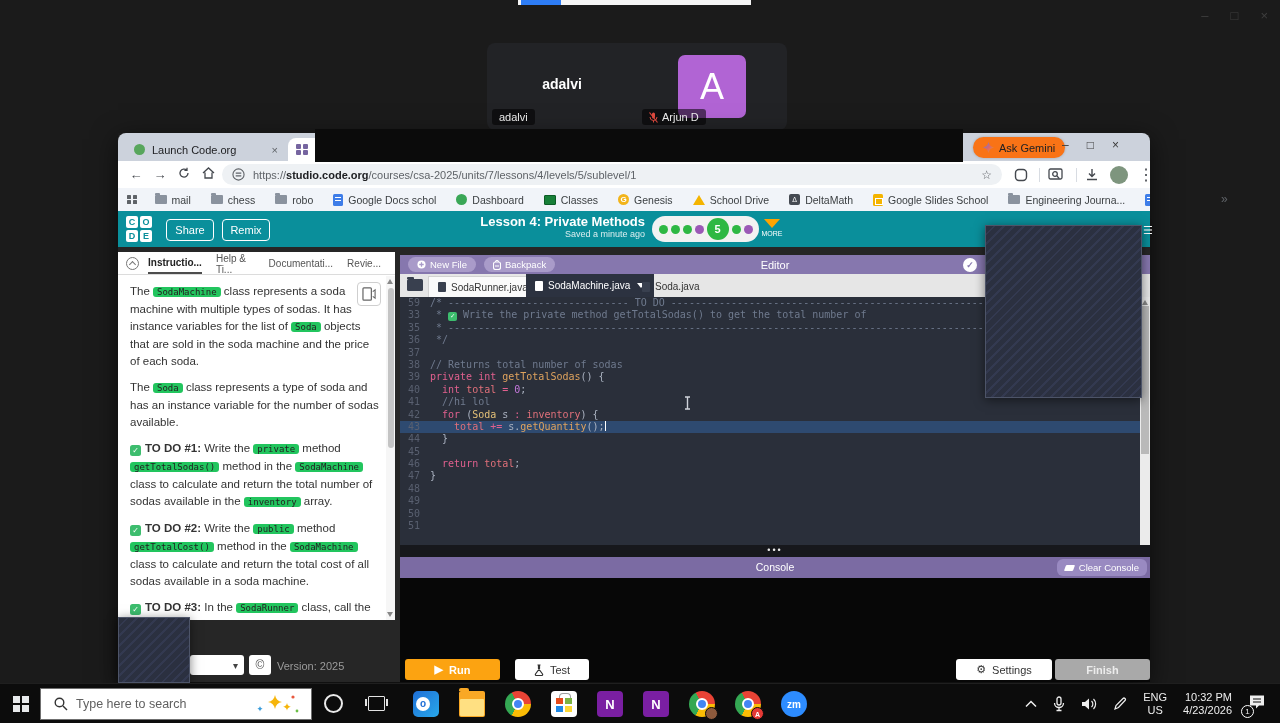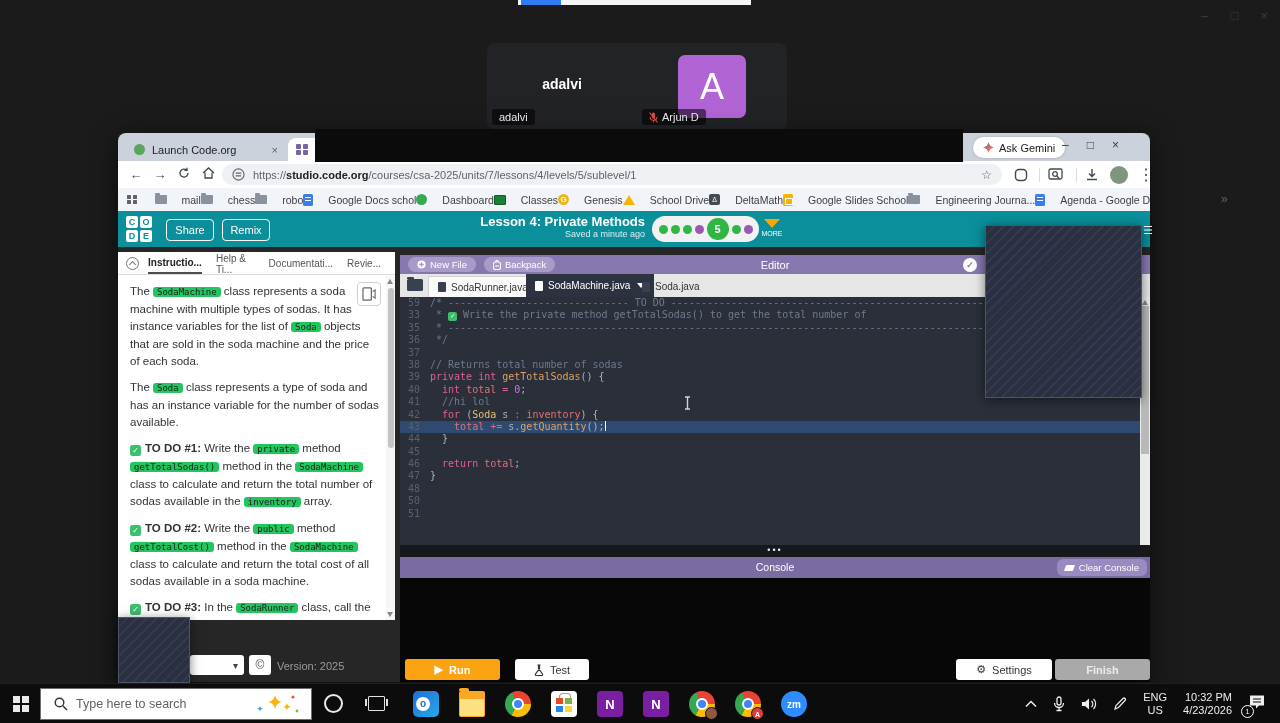"Ask Gemini" #ask-gemini { background: #ffffff -> #f97316 }
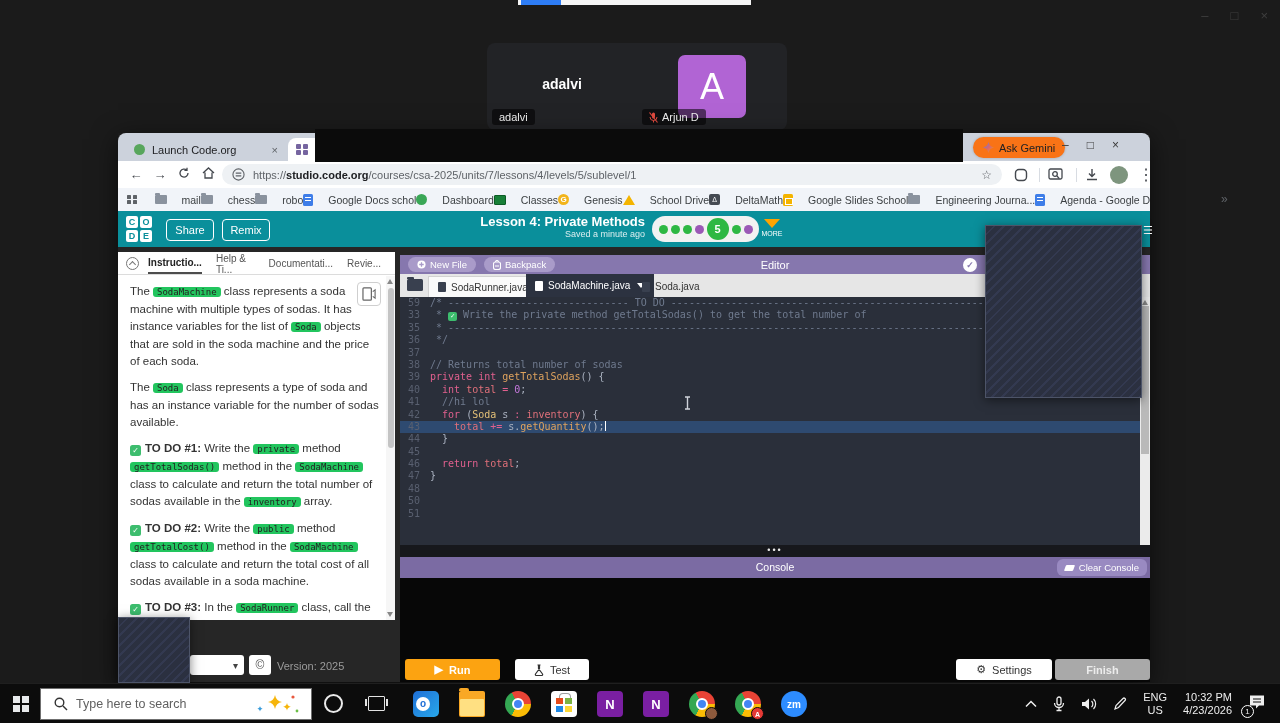"mail" .bm { gap: 15px -> 5px; margin-right: 0 -> 20px }
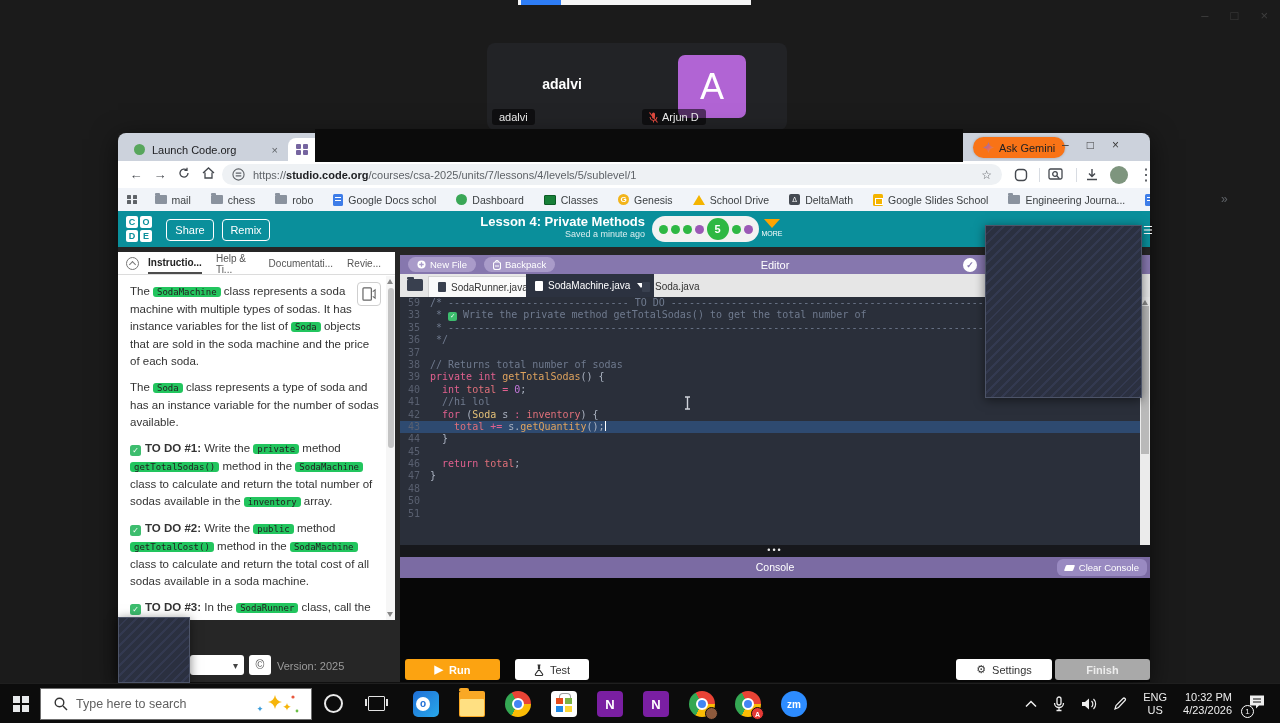"49" div.cl { html: none -> <div><span>49</span><span></span></div> }
